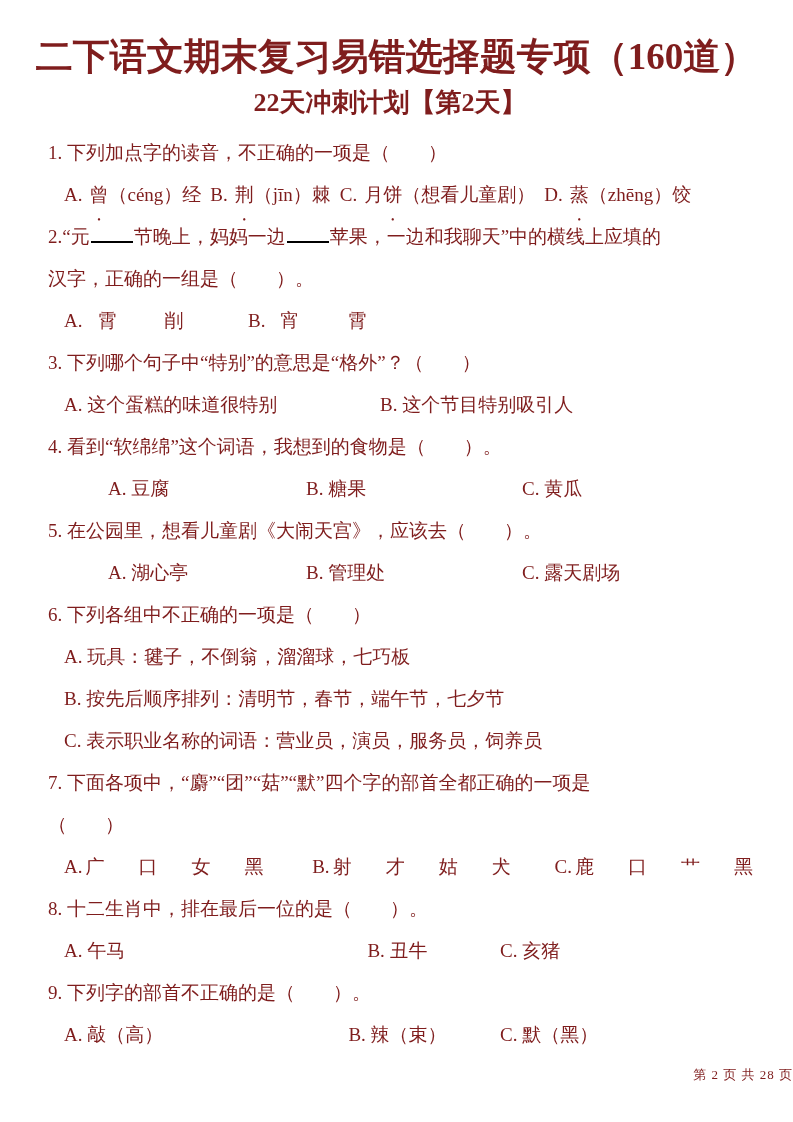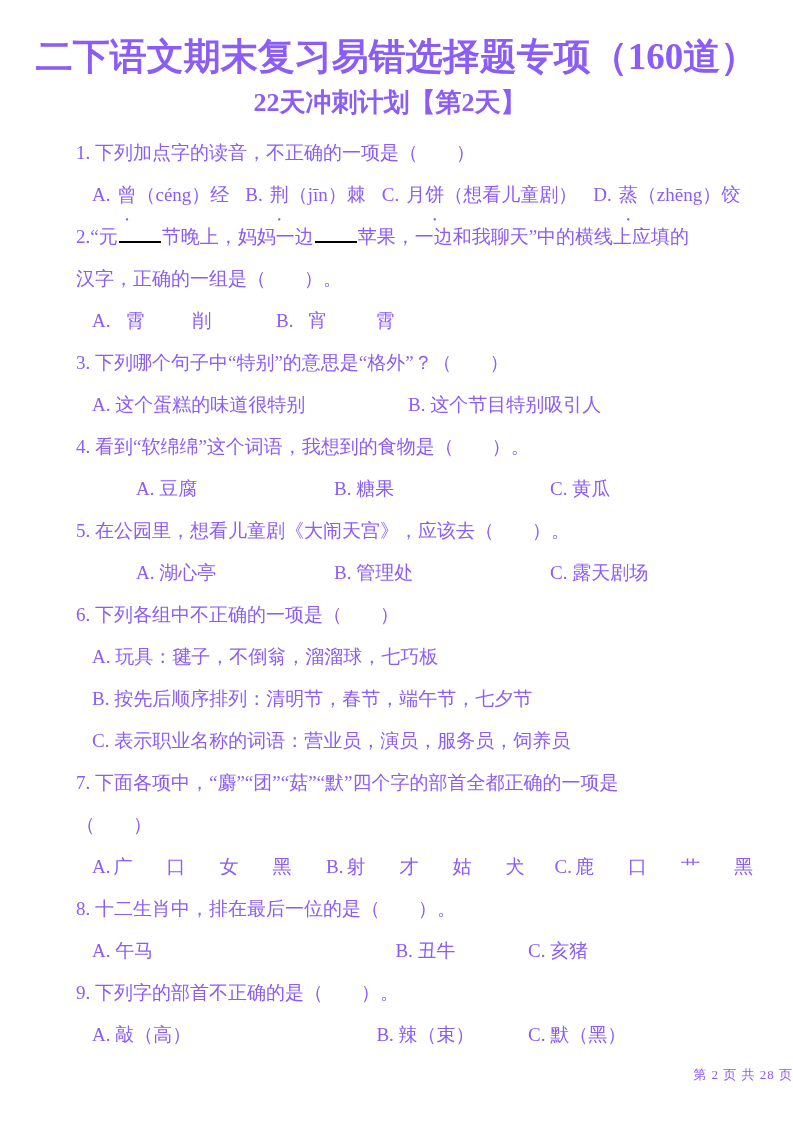"二下语文期末复习易错选择题专项（160道）" .page { color: #8b5cf6 -> #7f1d1d }
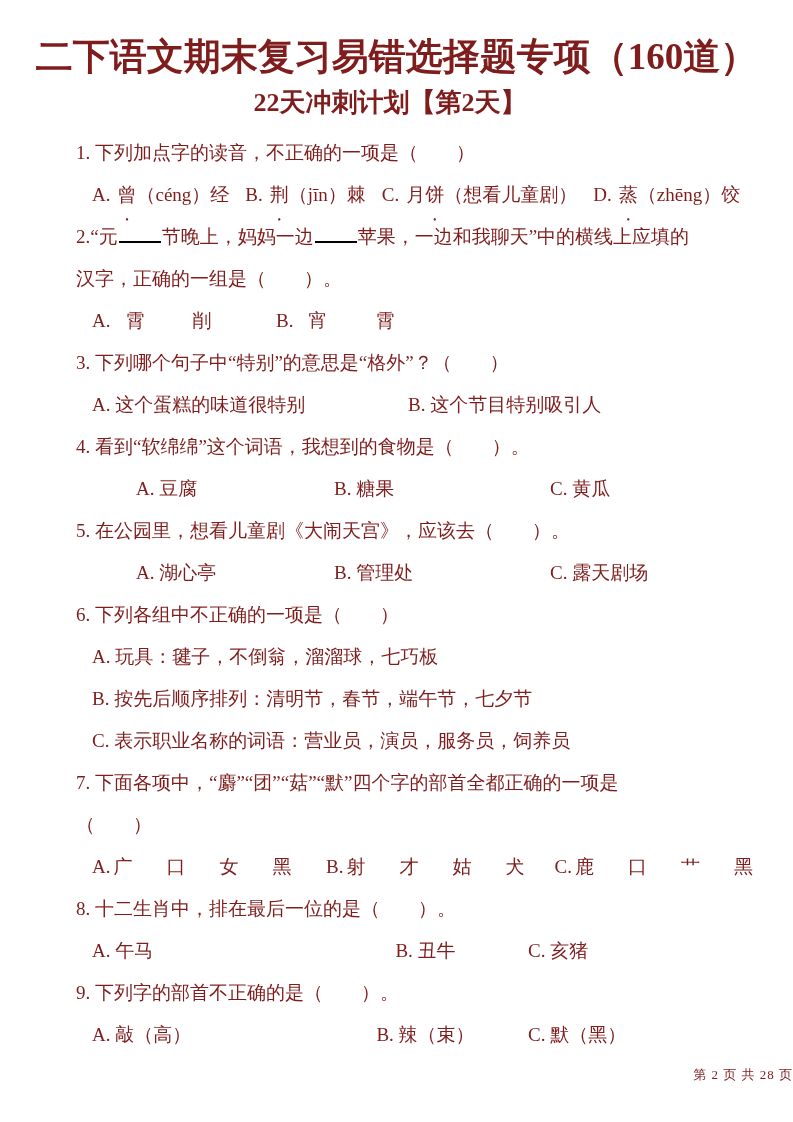"1. 下列加点字的读音，不正确的一项是（ ）" .content { padding: 12px 40px 0 76px -> 12px 40px 0 48px }
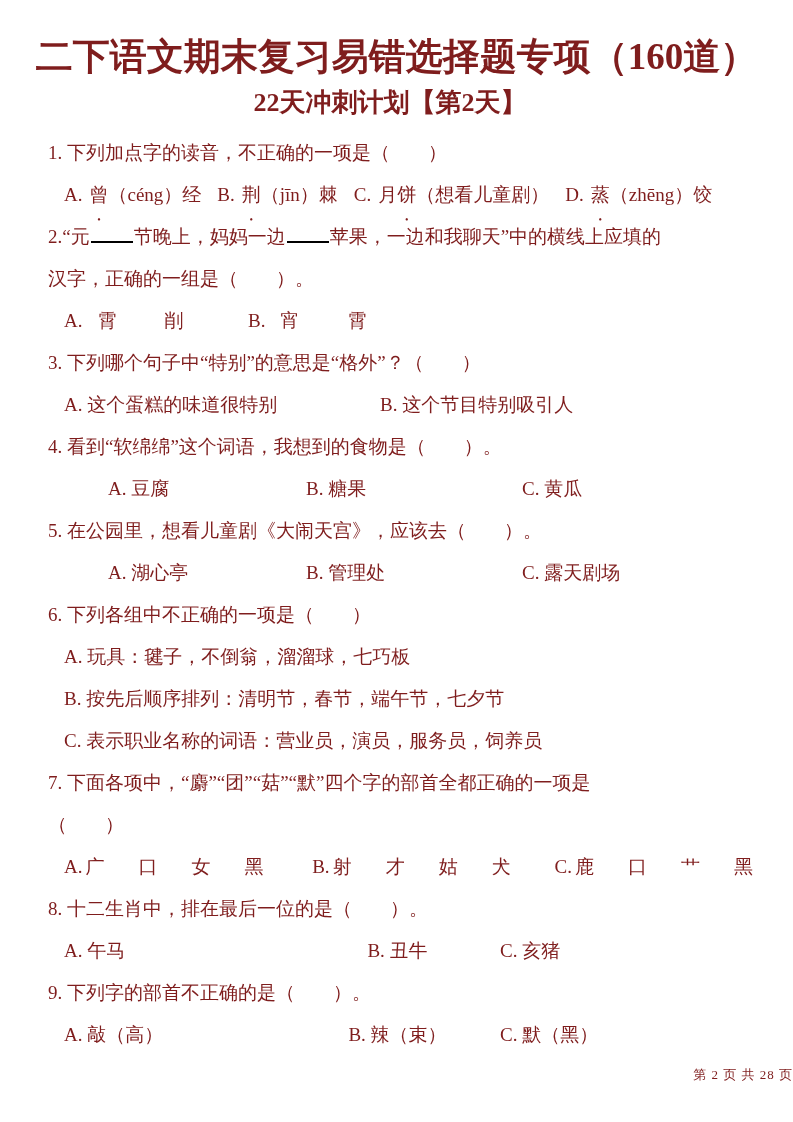"A. 曾（céng）经" .q1 { gap: 16px -> 9px }
